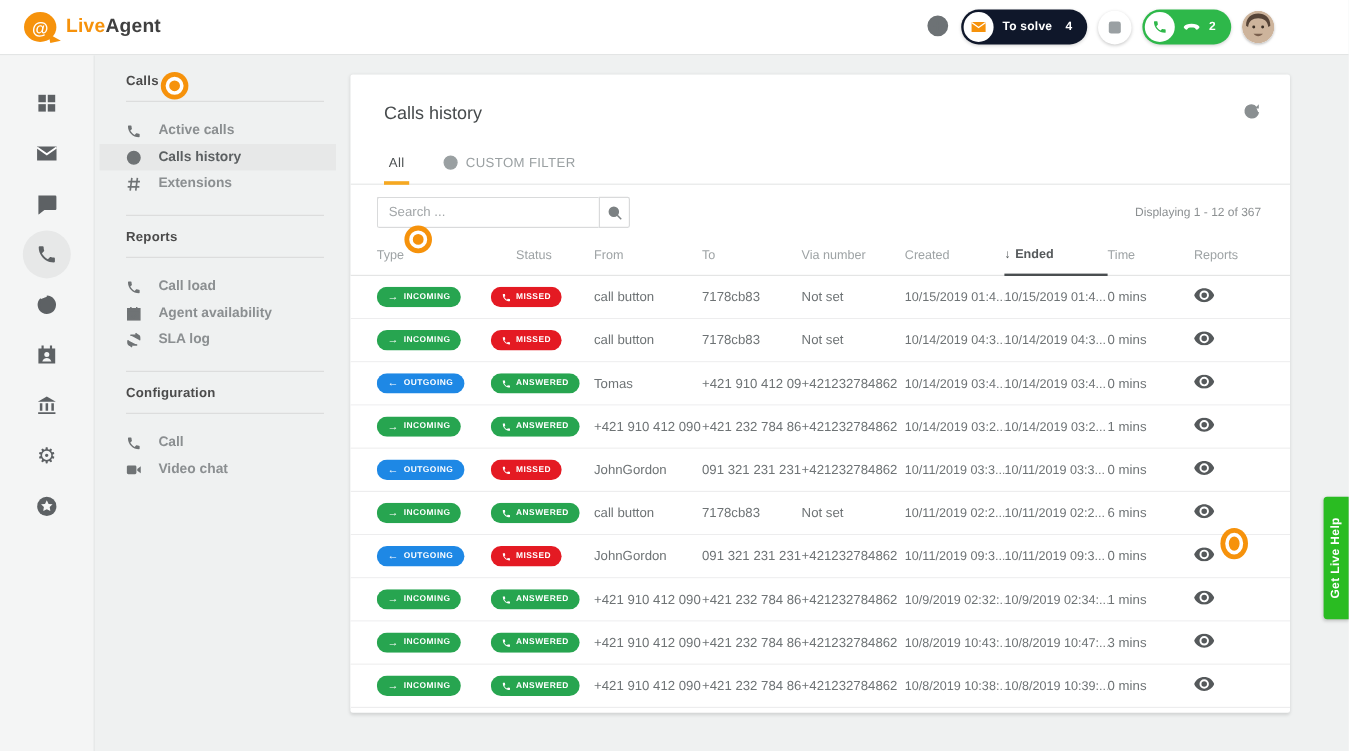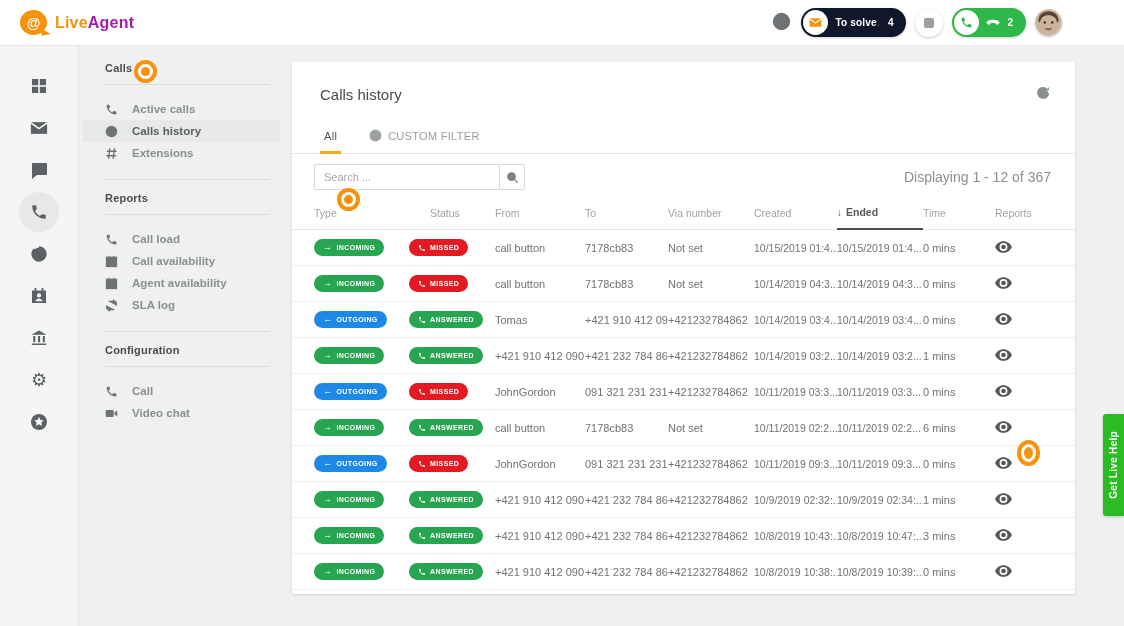"Agent" .logo-text .ag { color: #a21caf -> #404040 }
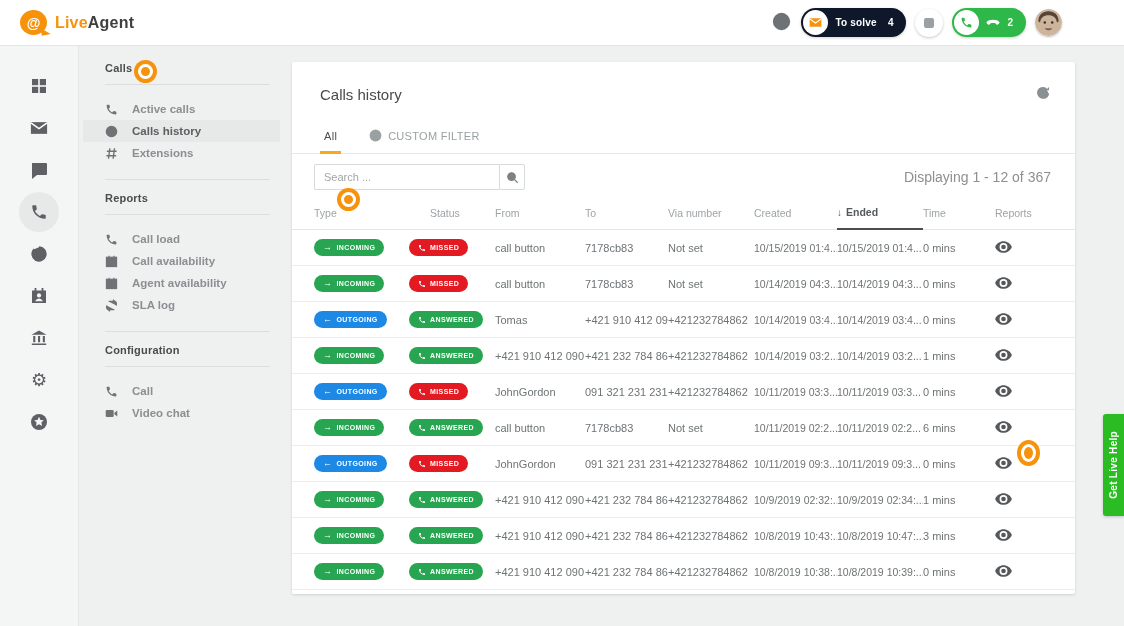"Displaying 1 - 12 of" .displaying { font-size: 14px -> 10px }
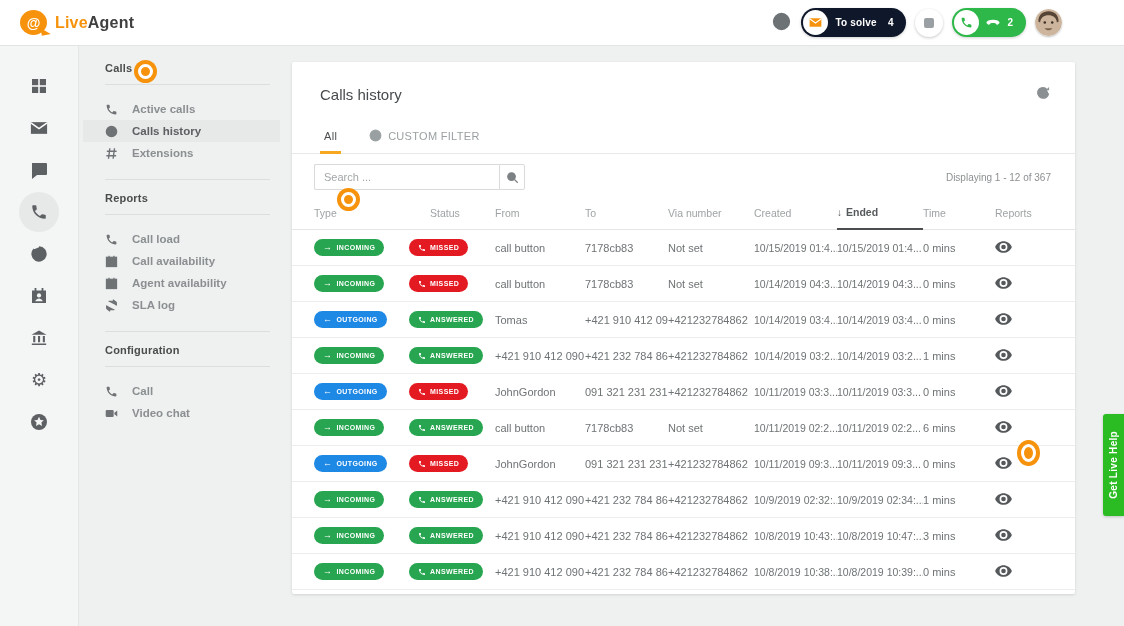"Call availability" div.nav-item { html: <div> <span> <svg> <rect></rect> <path></path> <path></path> </svg> </span> <span>Call availability</span> </div> -> none }
